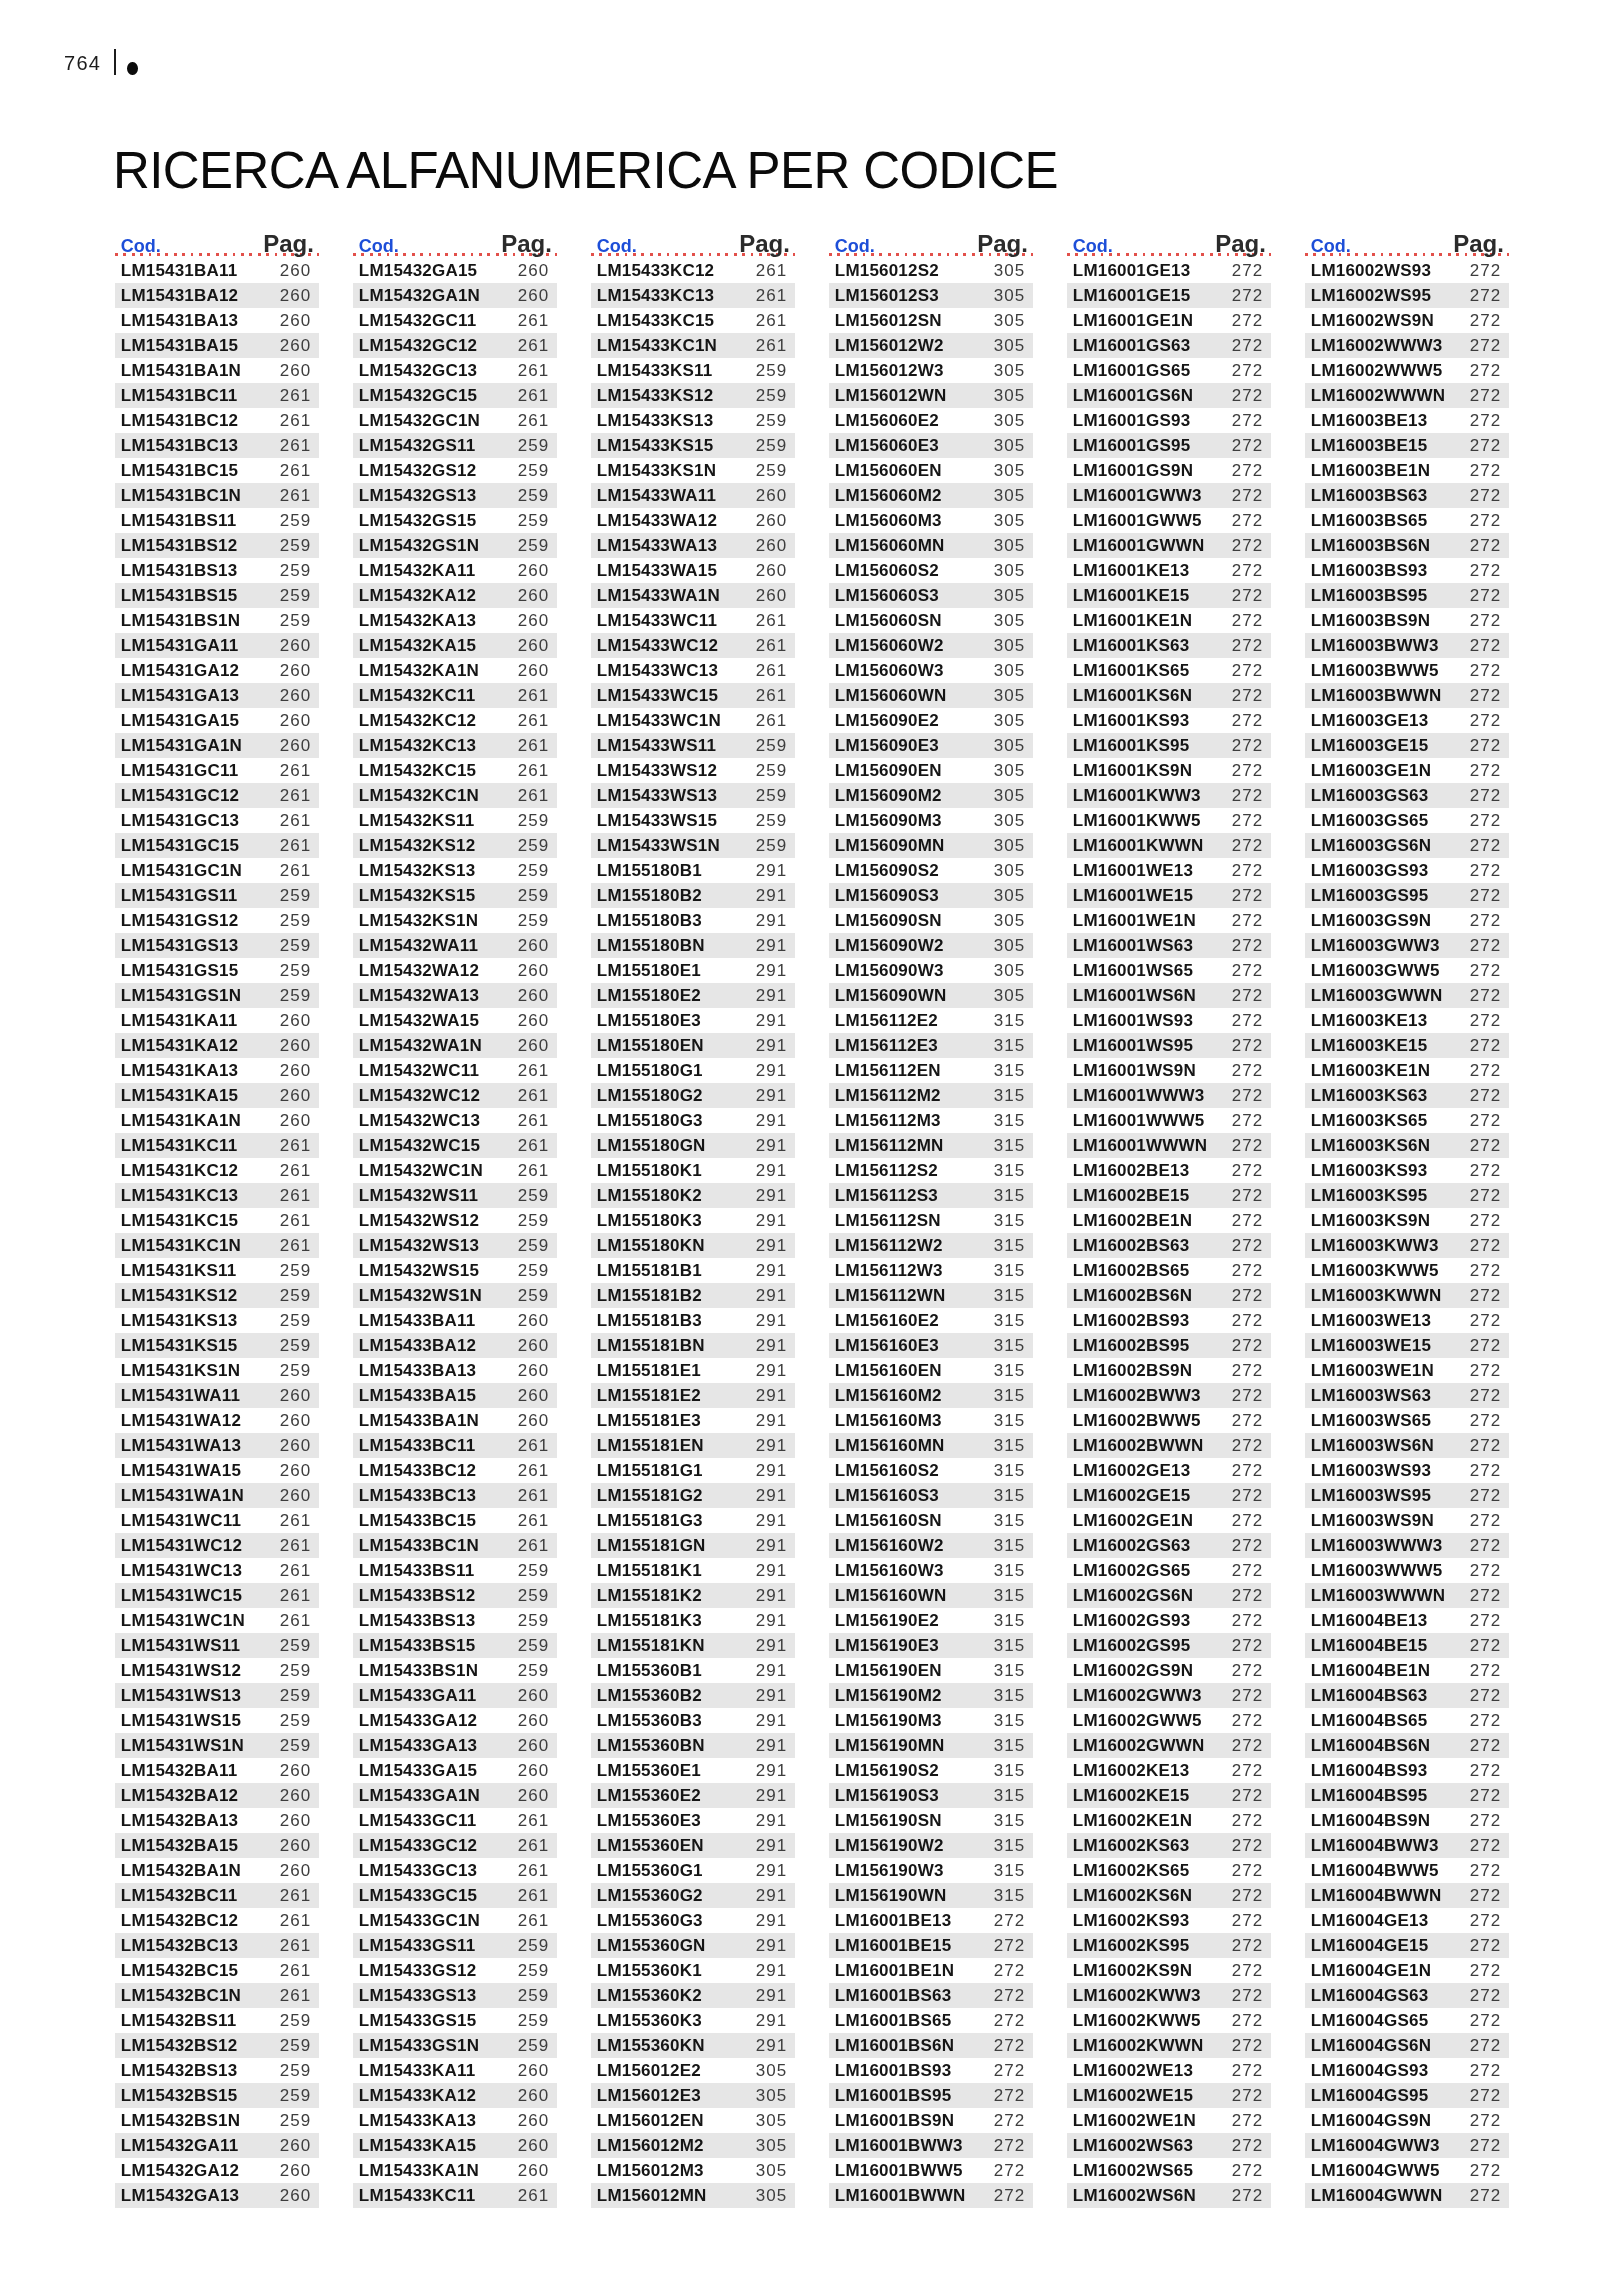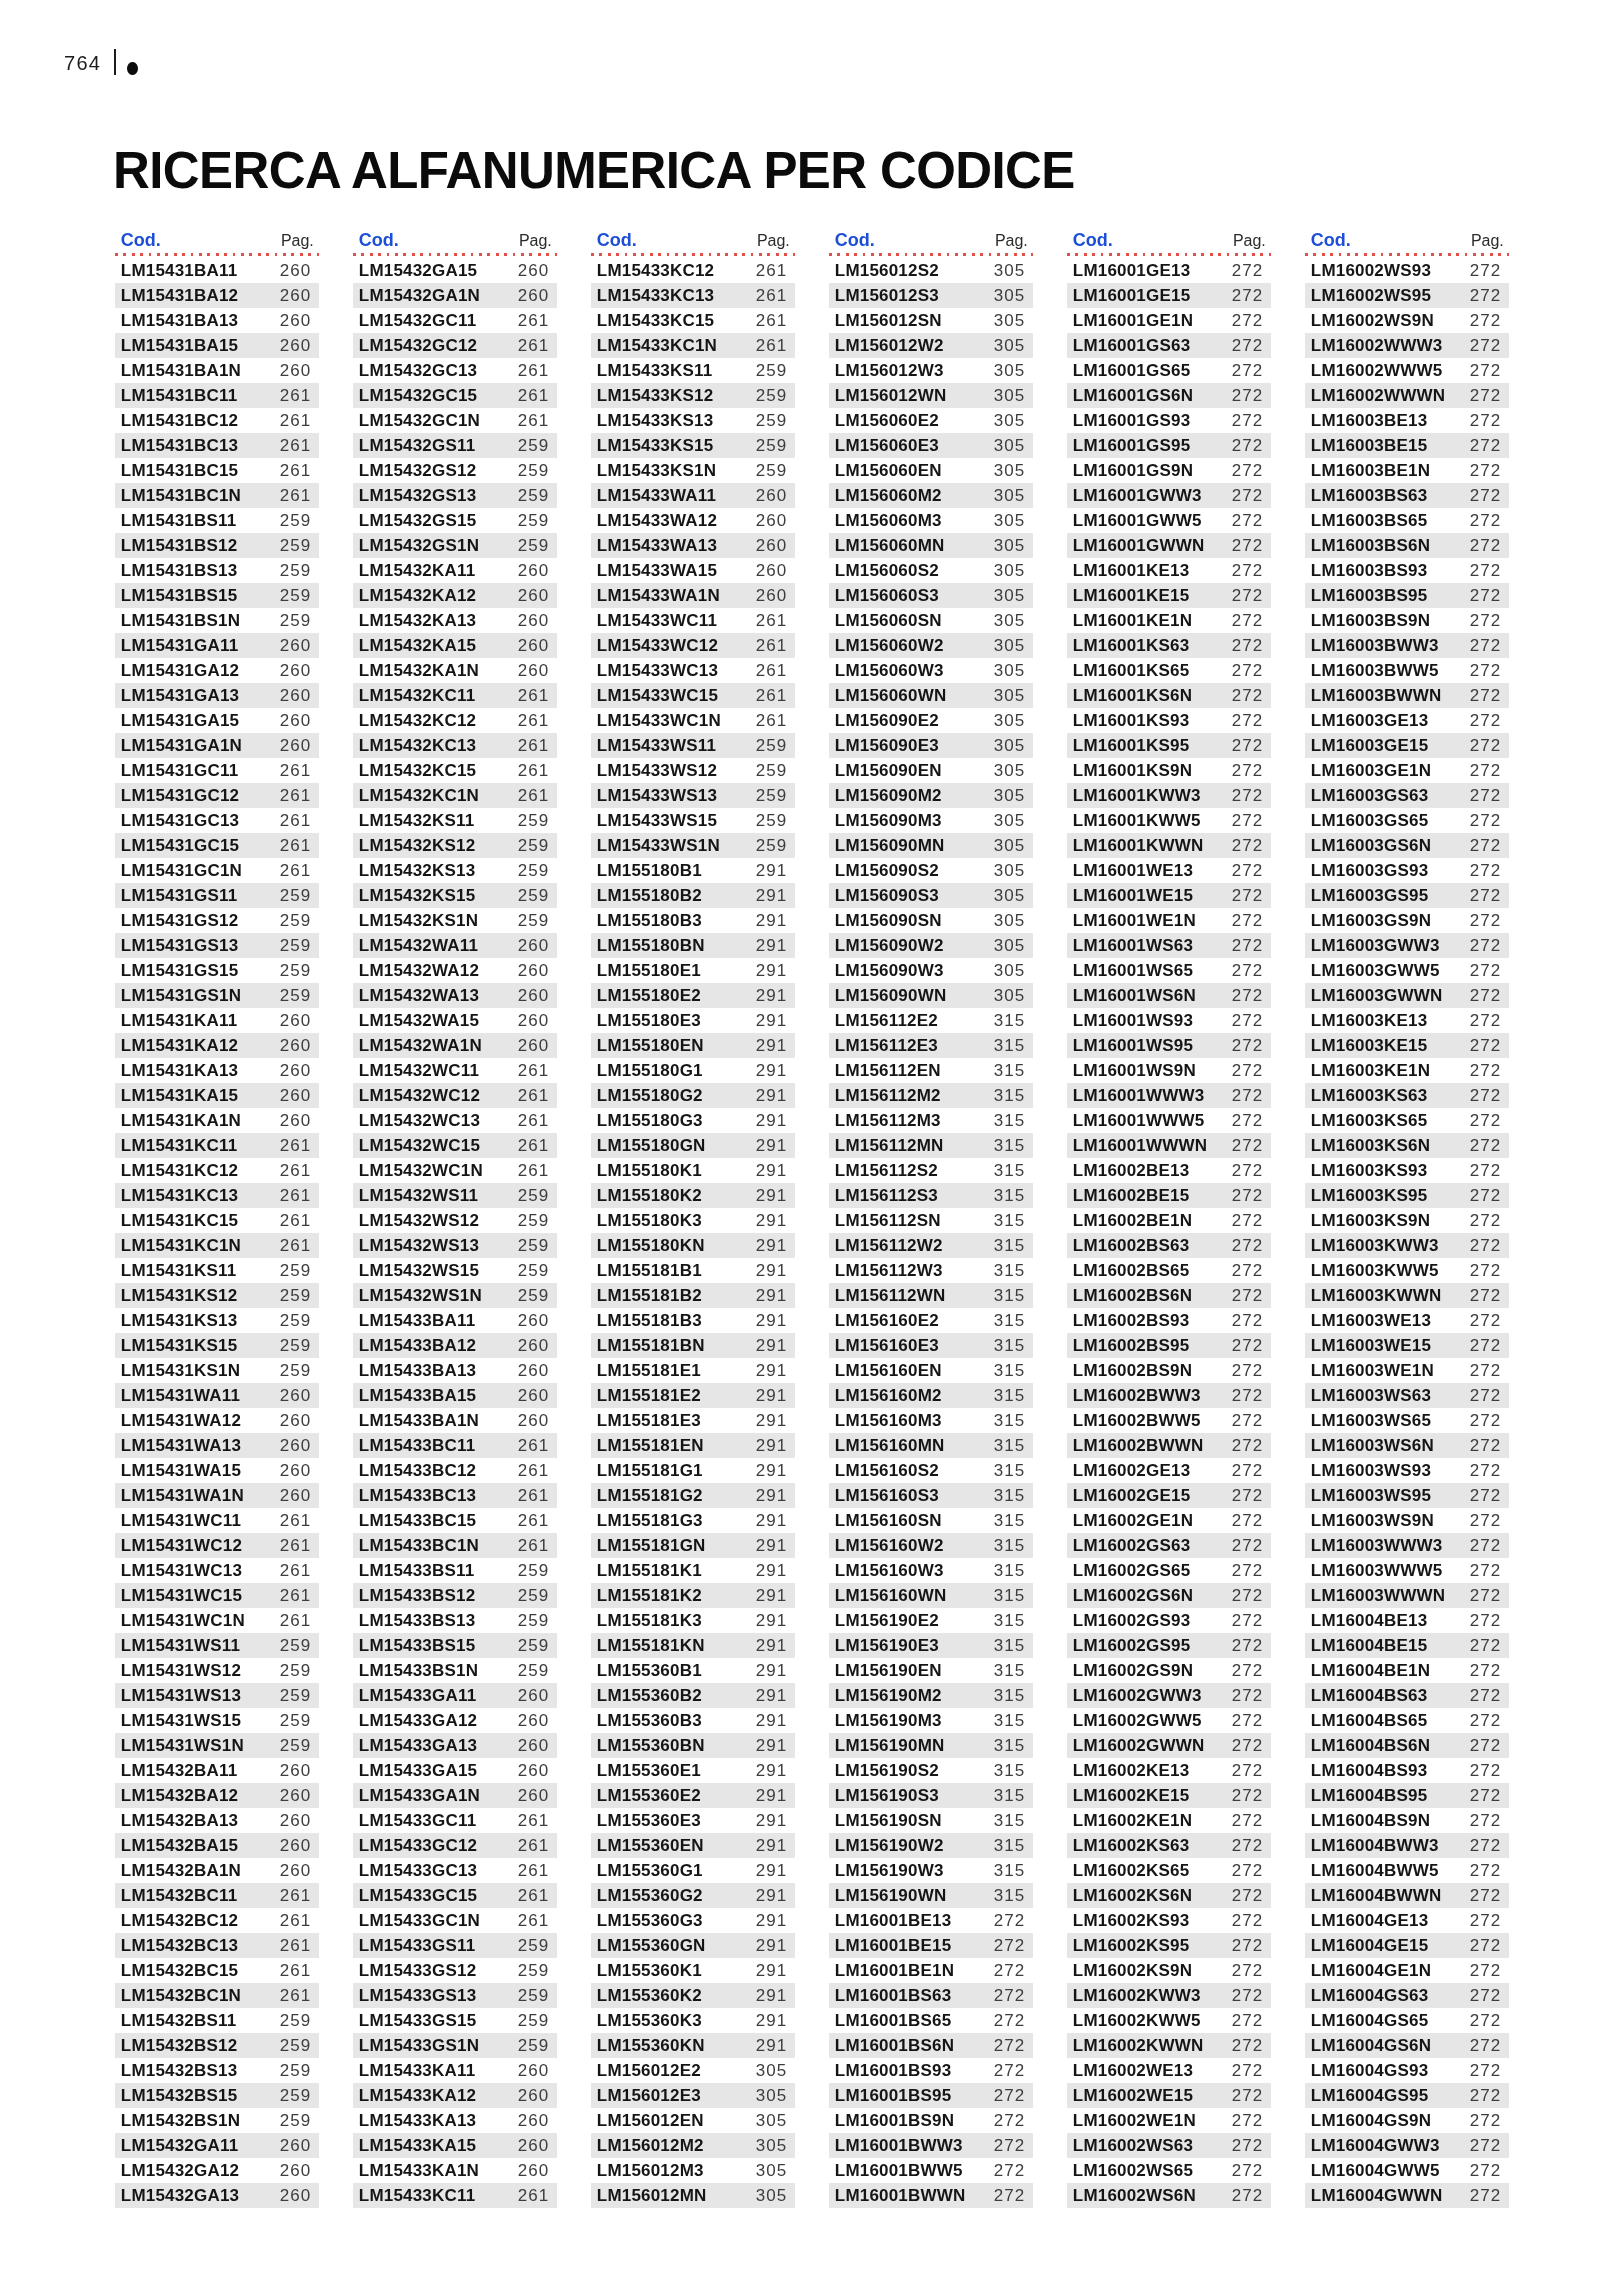"RICERCA ALFANUMERICA PER CODICE" .page-title { font-weight: bold -> normal }
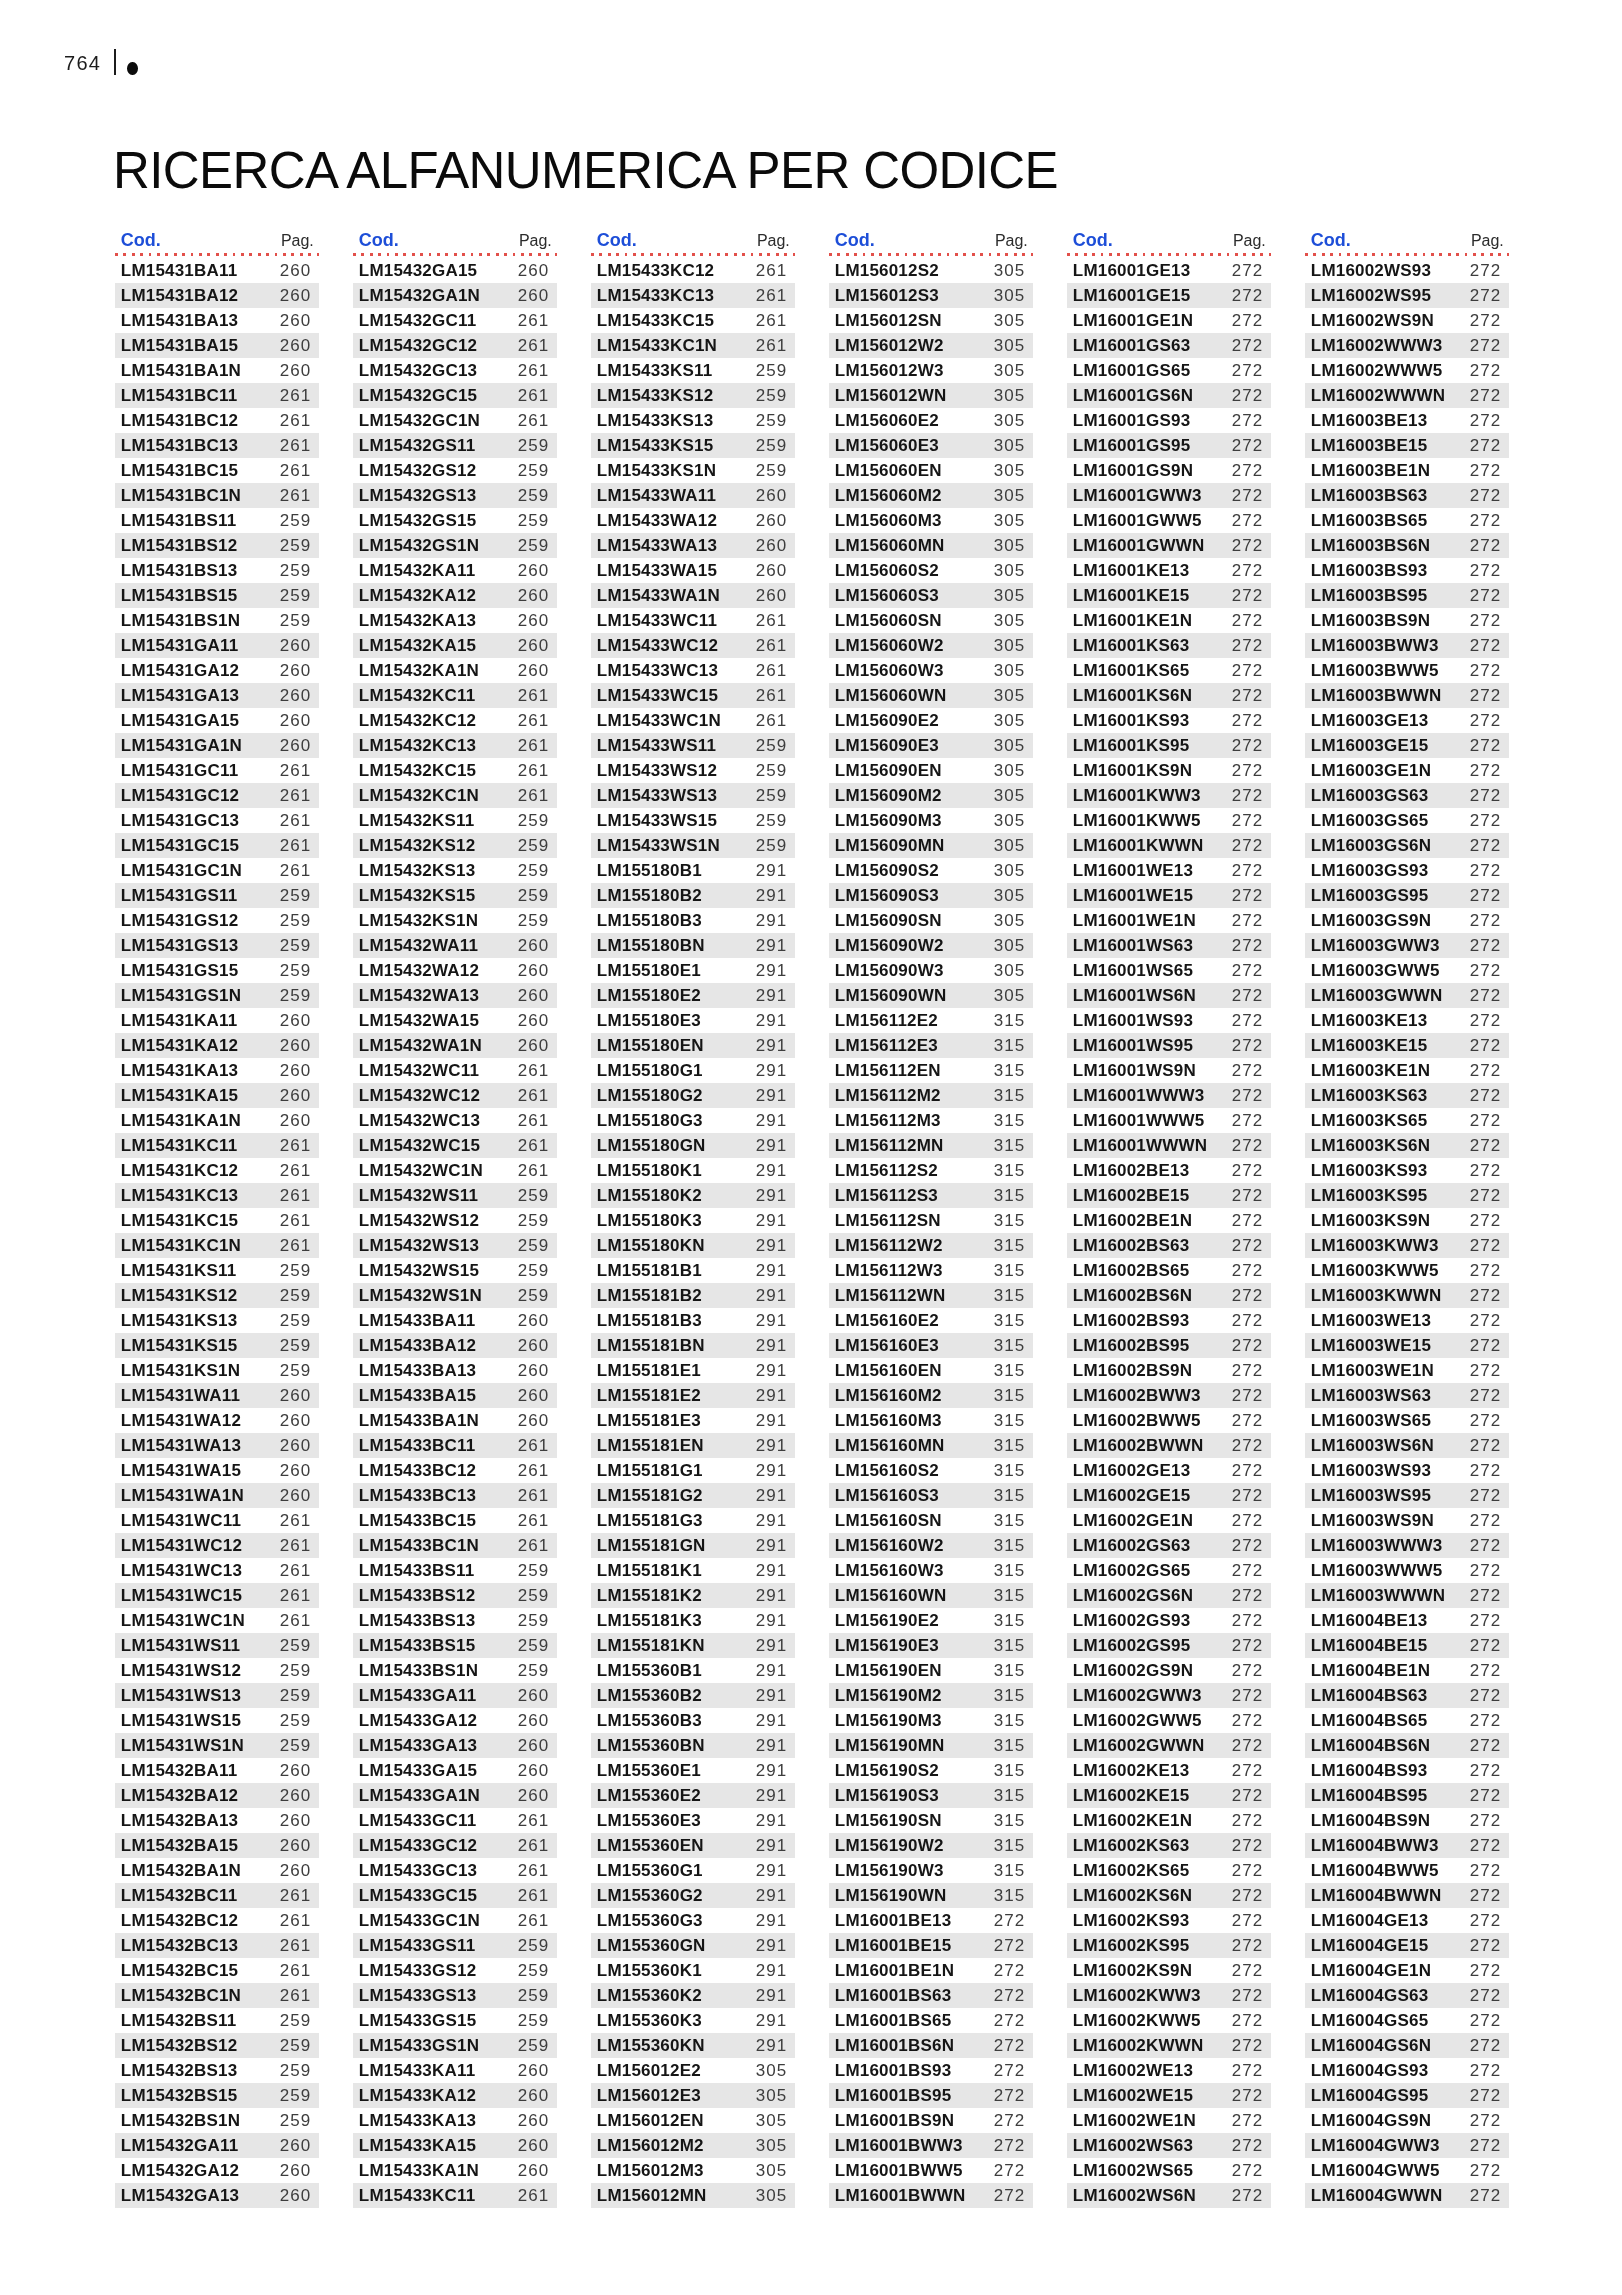"Pag." .h-pag { font-size: 16px -> 24px; font-weight: 400 -> 700 }
